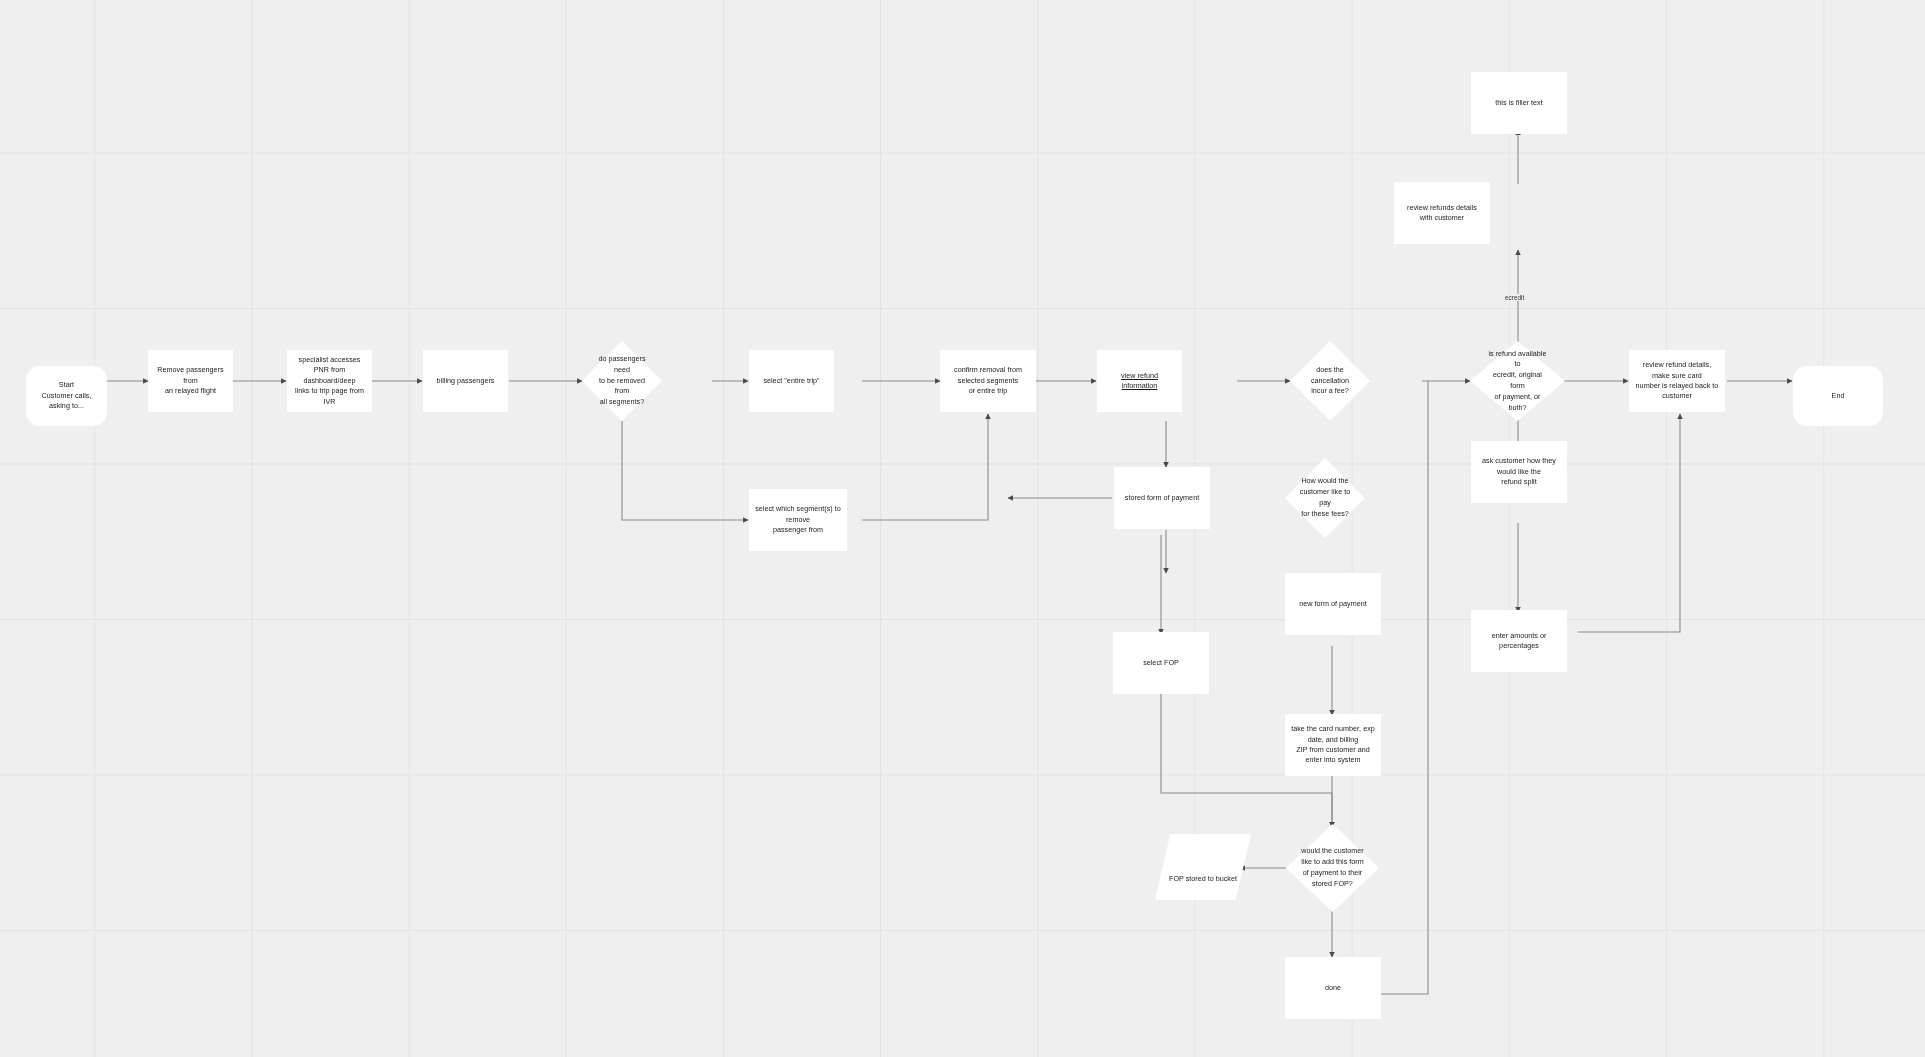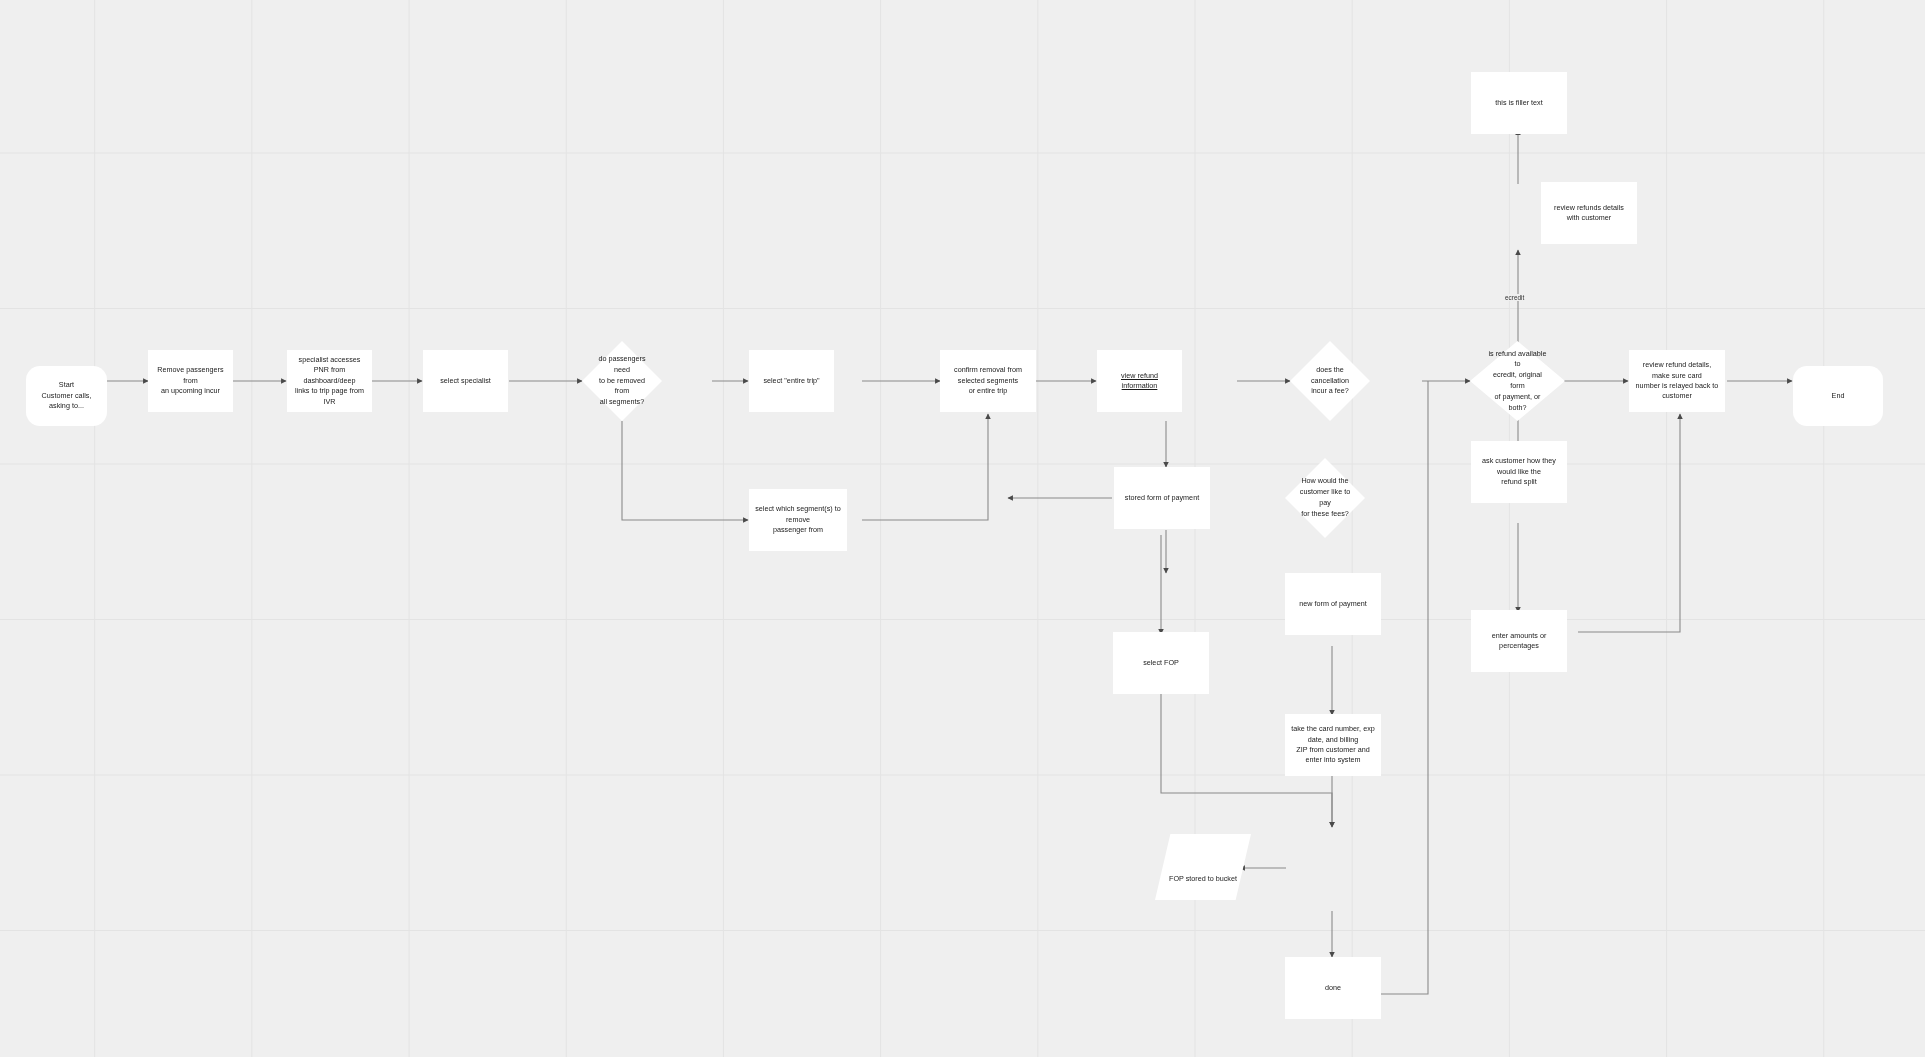"review refunds details with customer" div.node { left: 1541px -> 1394px }
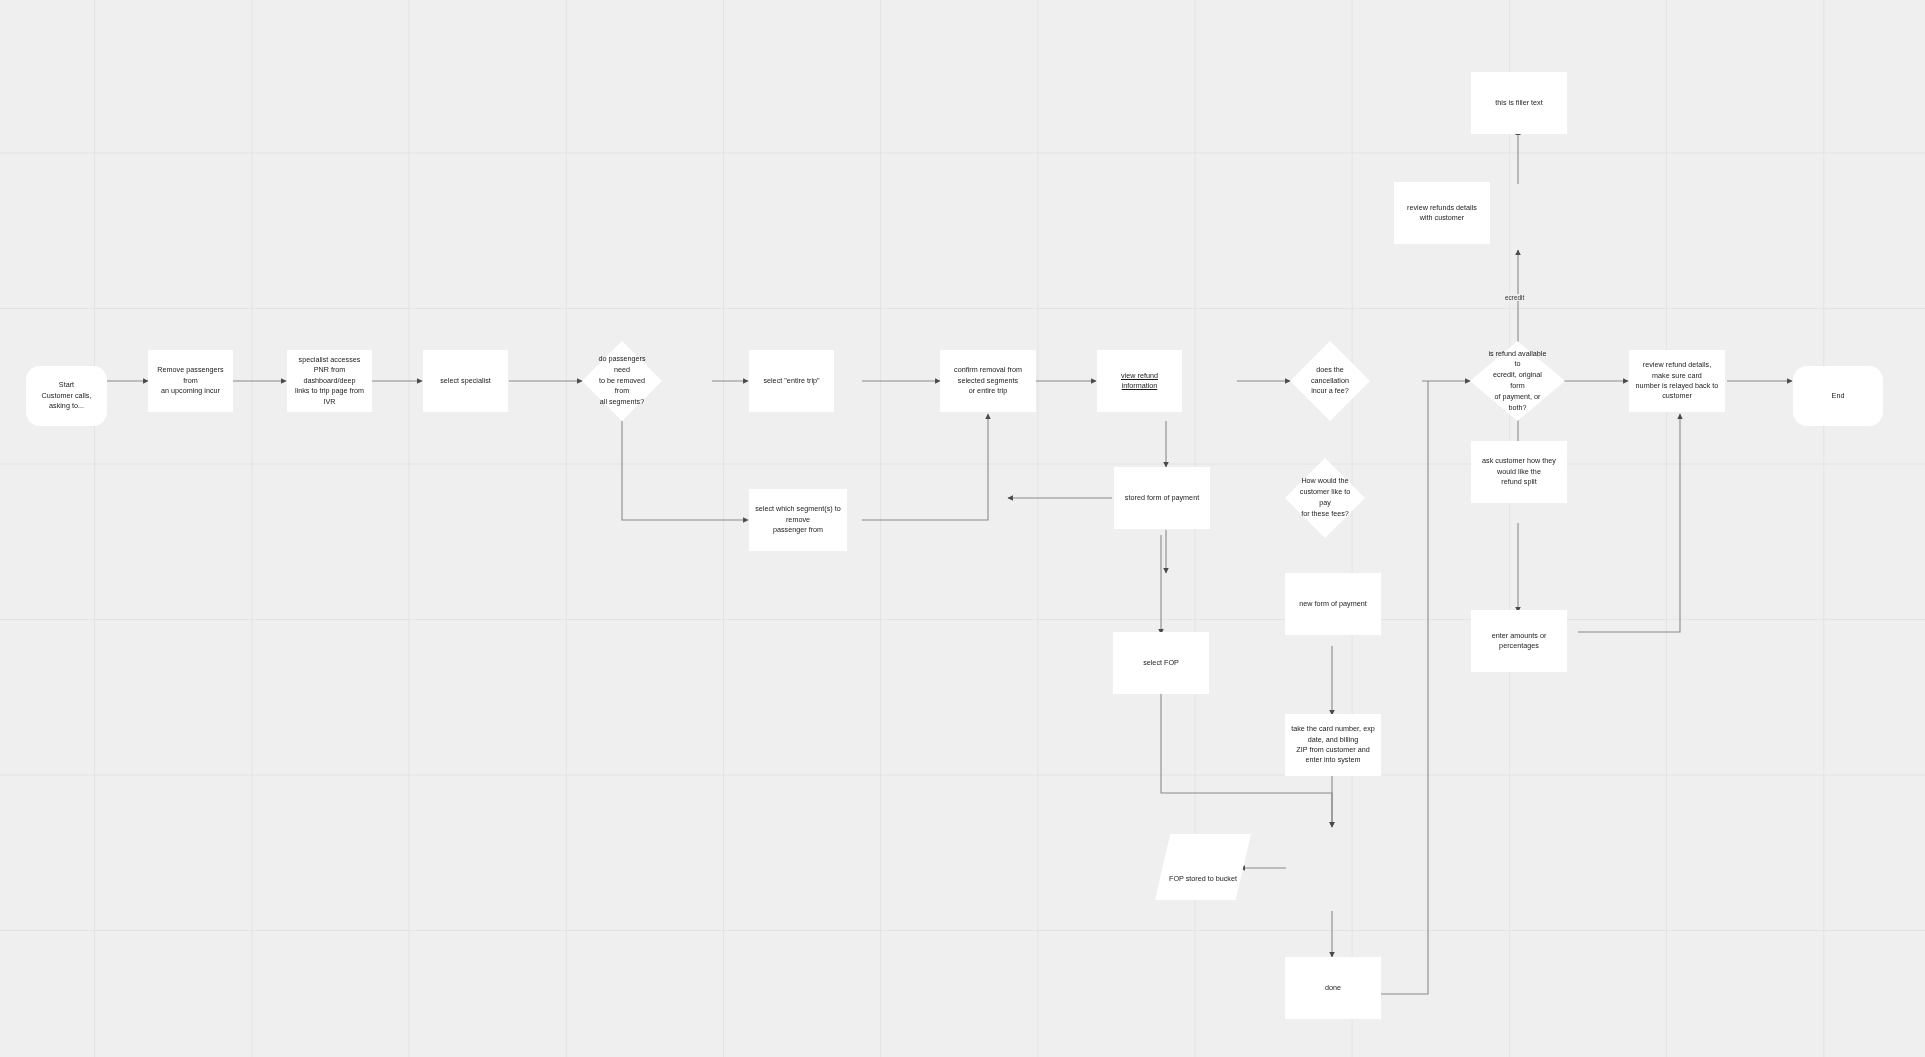"Remove passengers from" span.node-text { text: upcoming incur -> relayed flight }
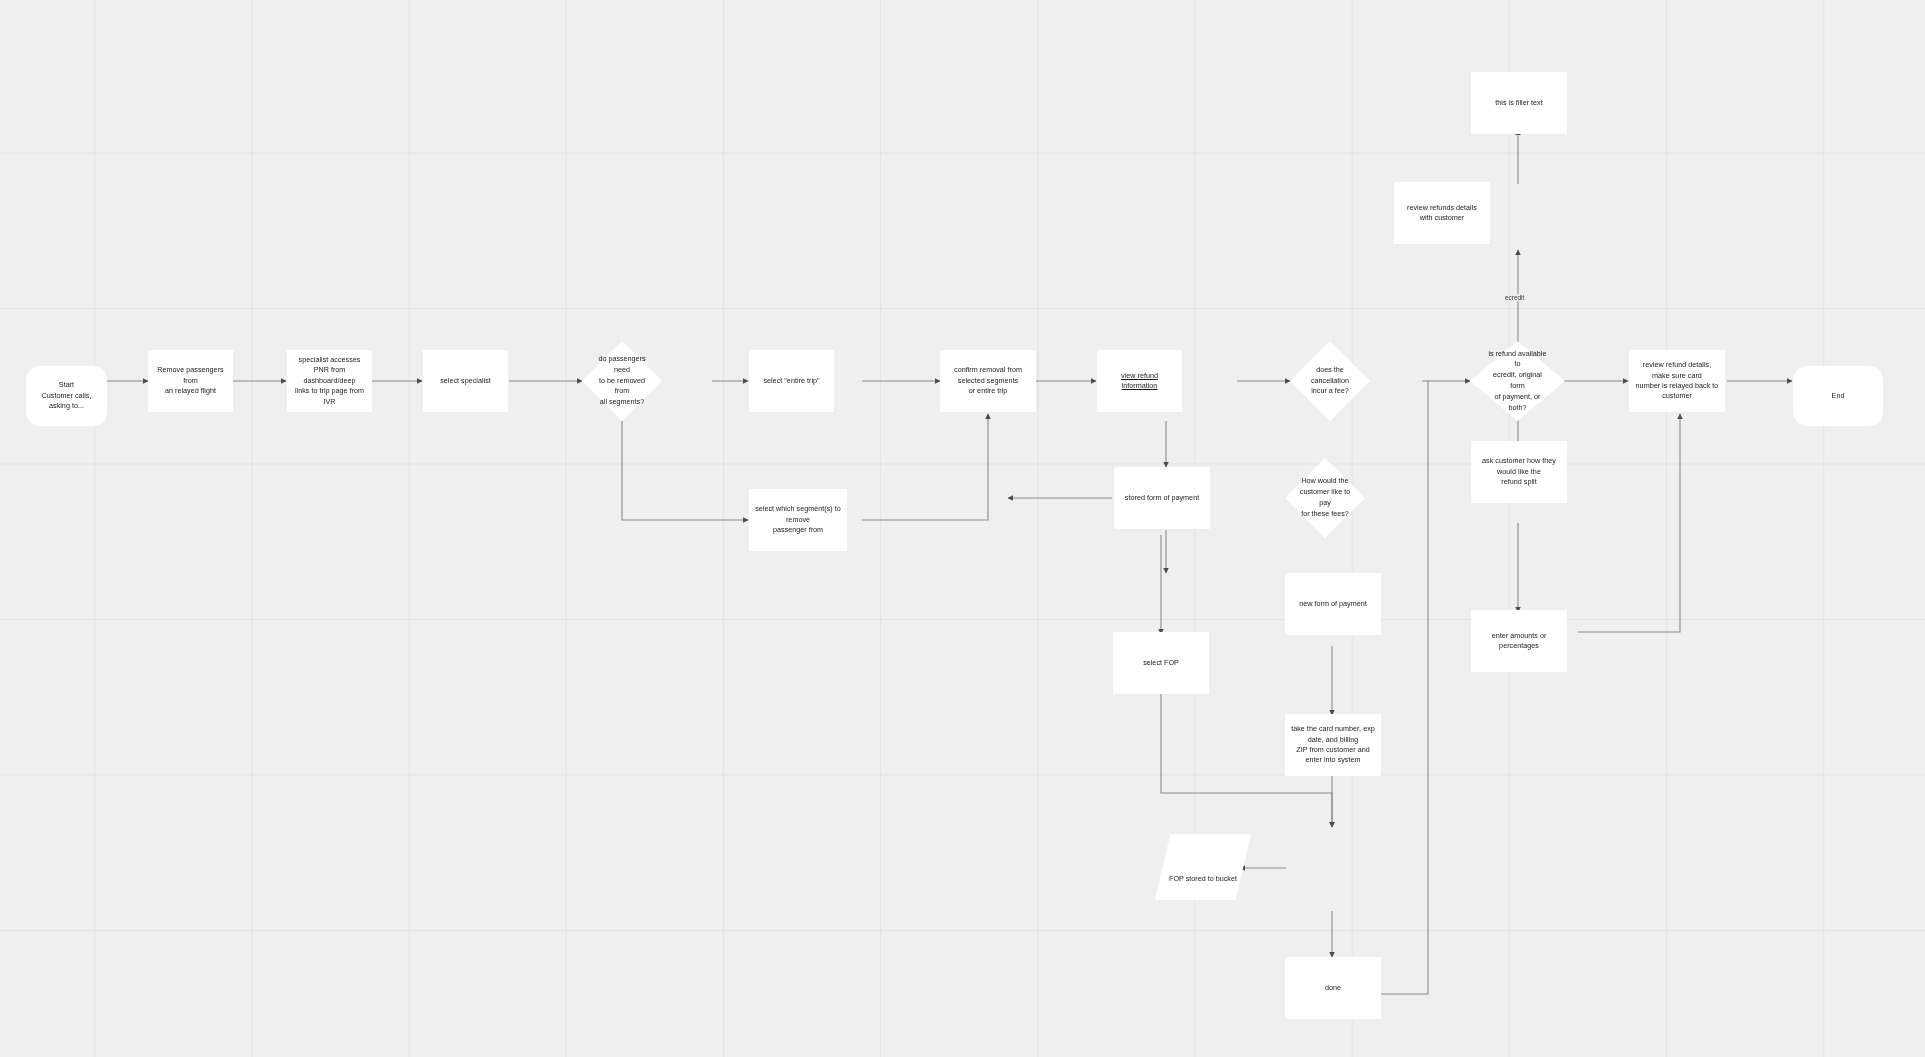"select specialist" span.node-text { text: select specialist -> billing passengers }
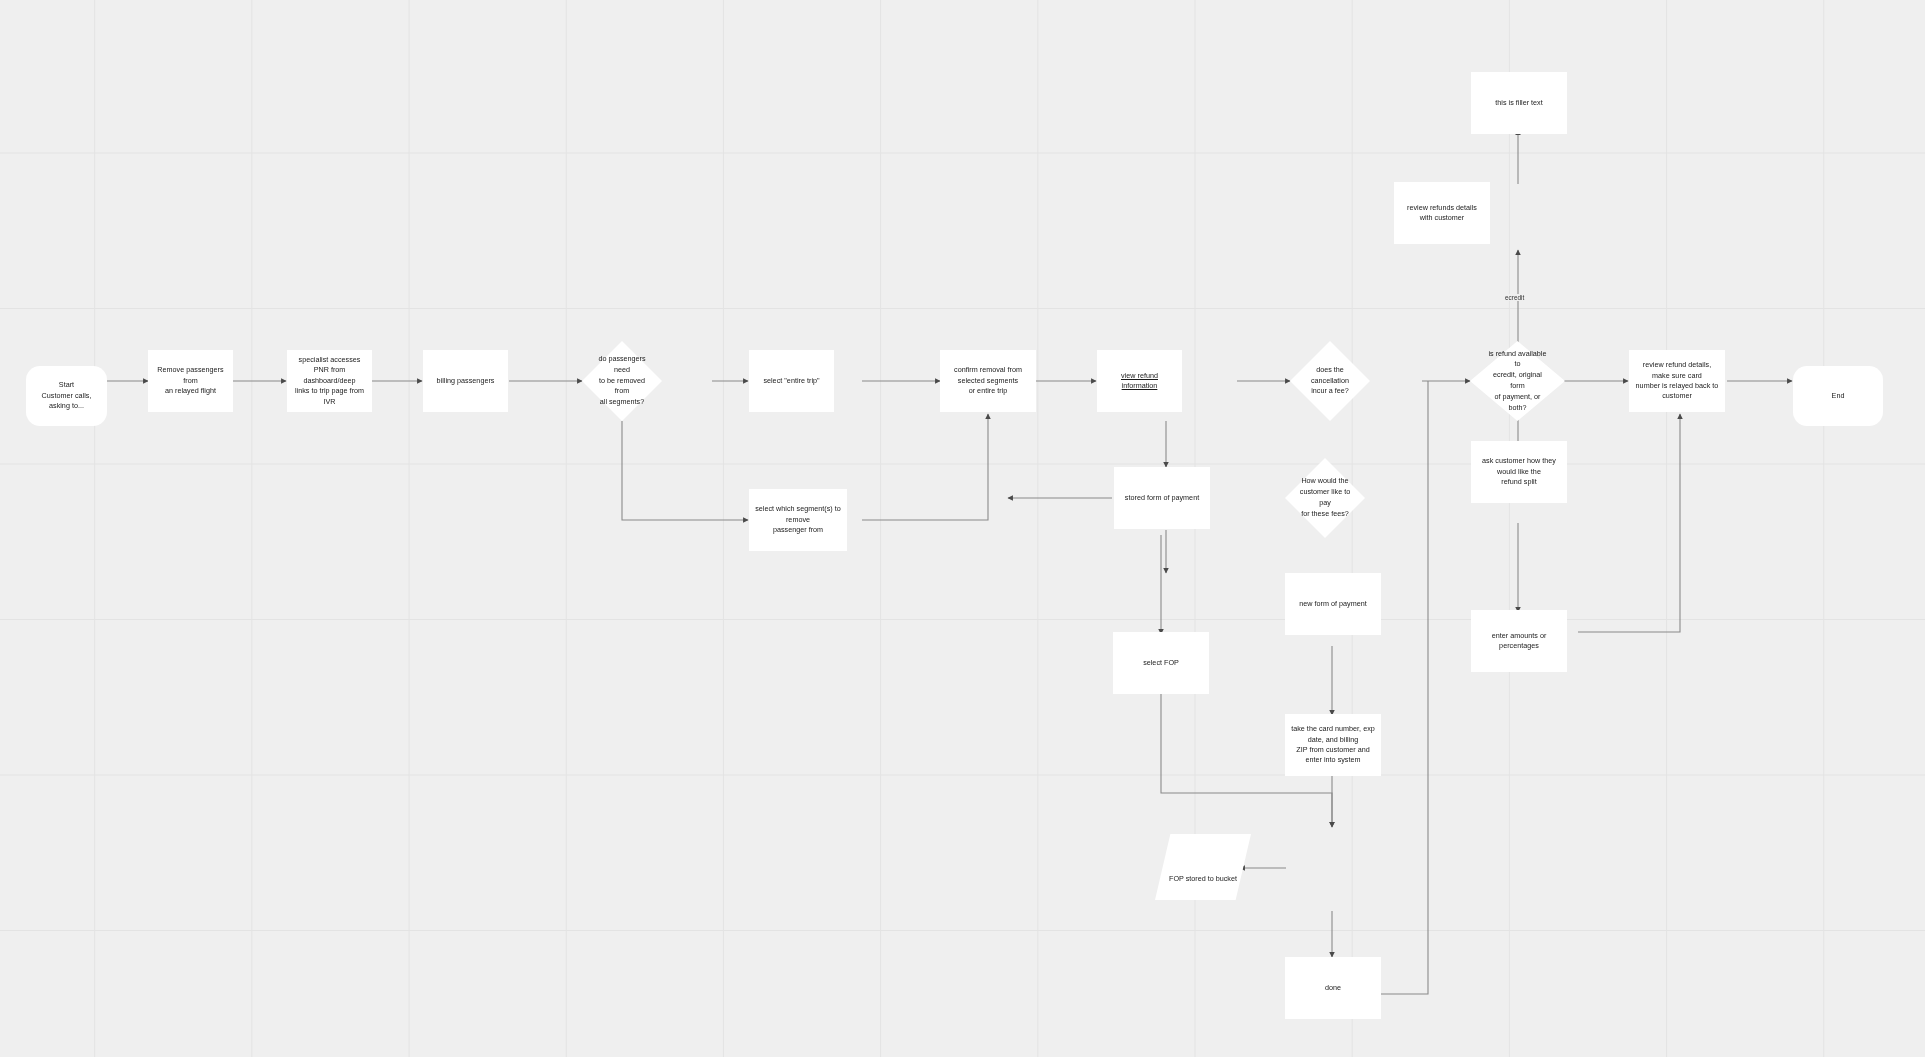"would the customer" div.diamond { html: none -> <div> <div></div> <div>would the customer like to add this form of payment to their stored FOP?</div> </div> }
